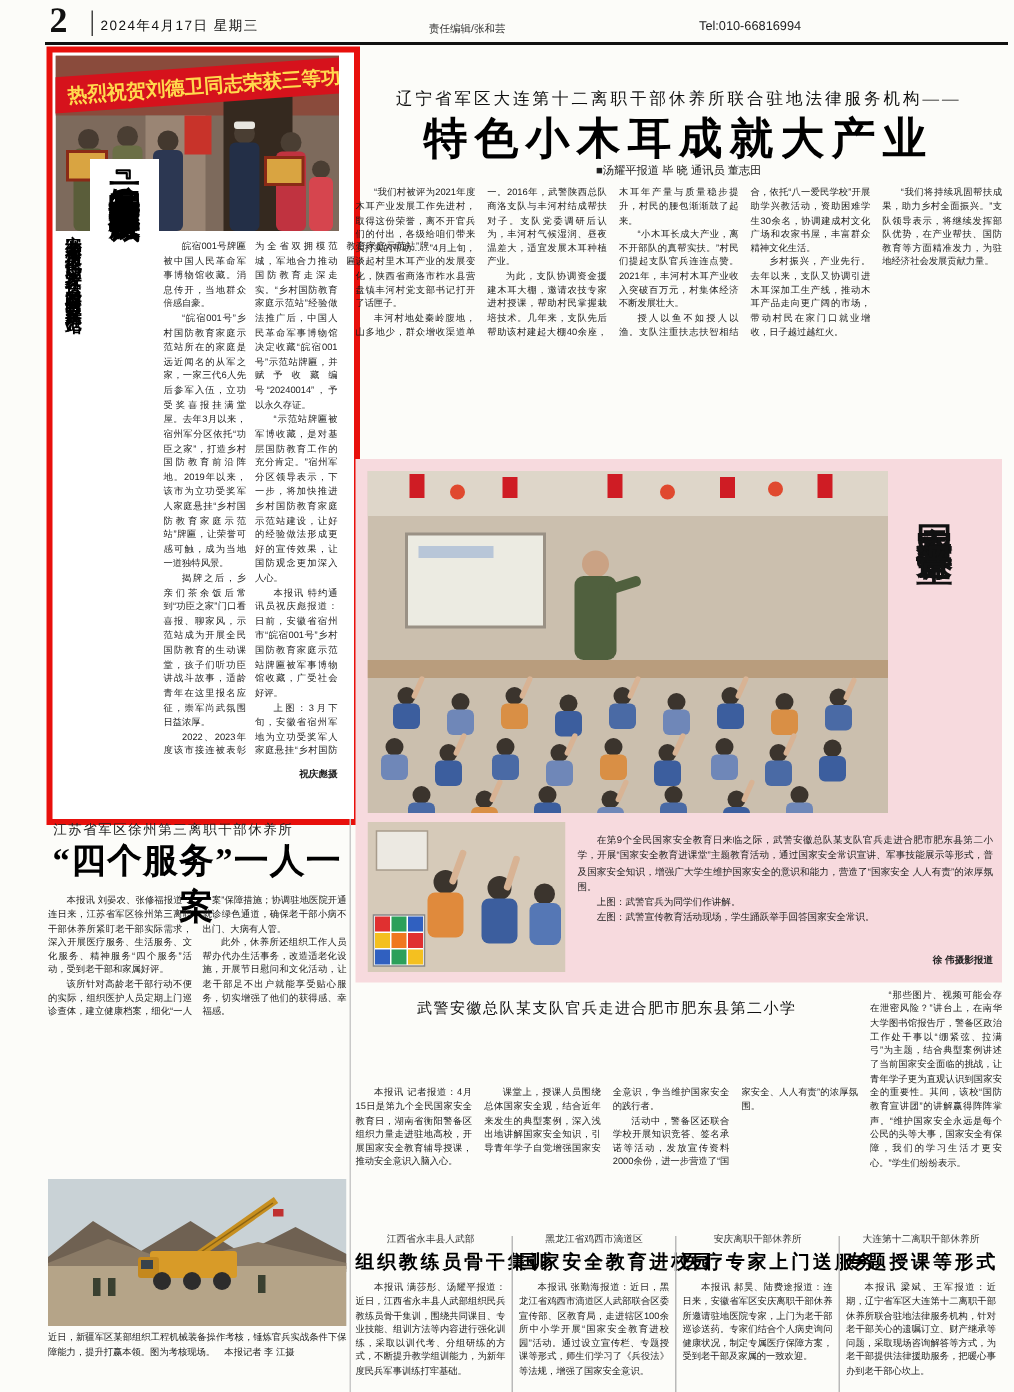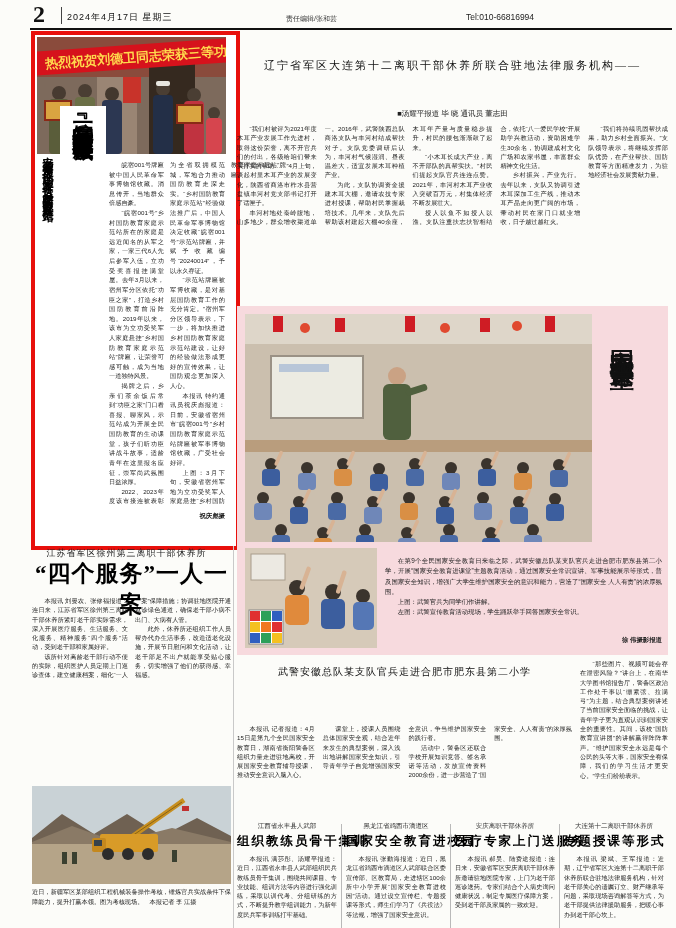"特色小木耳成就大产业" div.abs { html: none -> <div>特色小木耳成就大产业</div> }
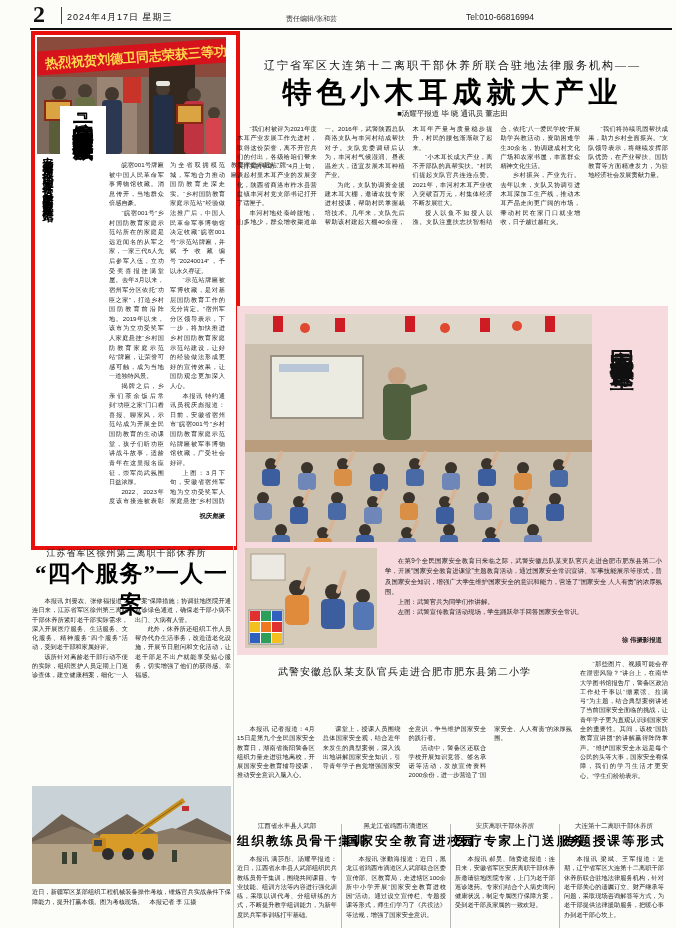"江苏省军区徐州第三离职干部休养所" .svc-kicker { left: 27px -> 16px }
